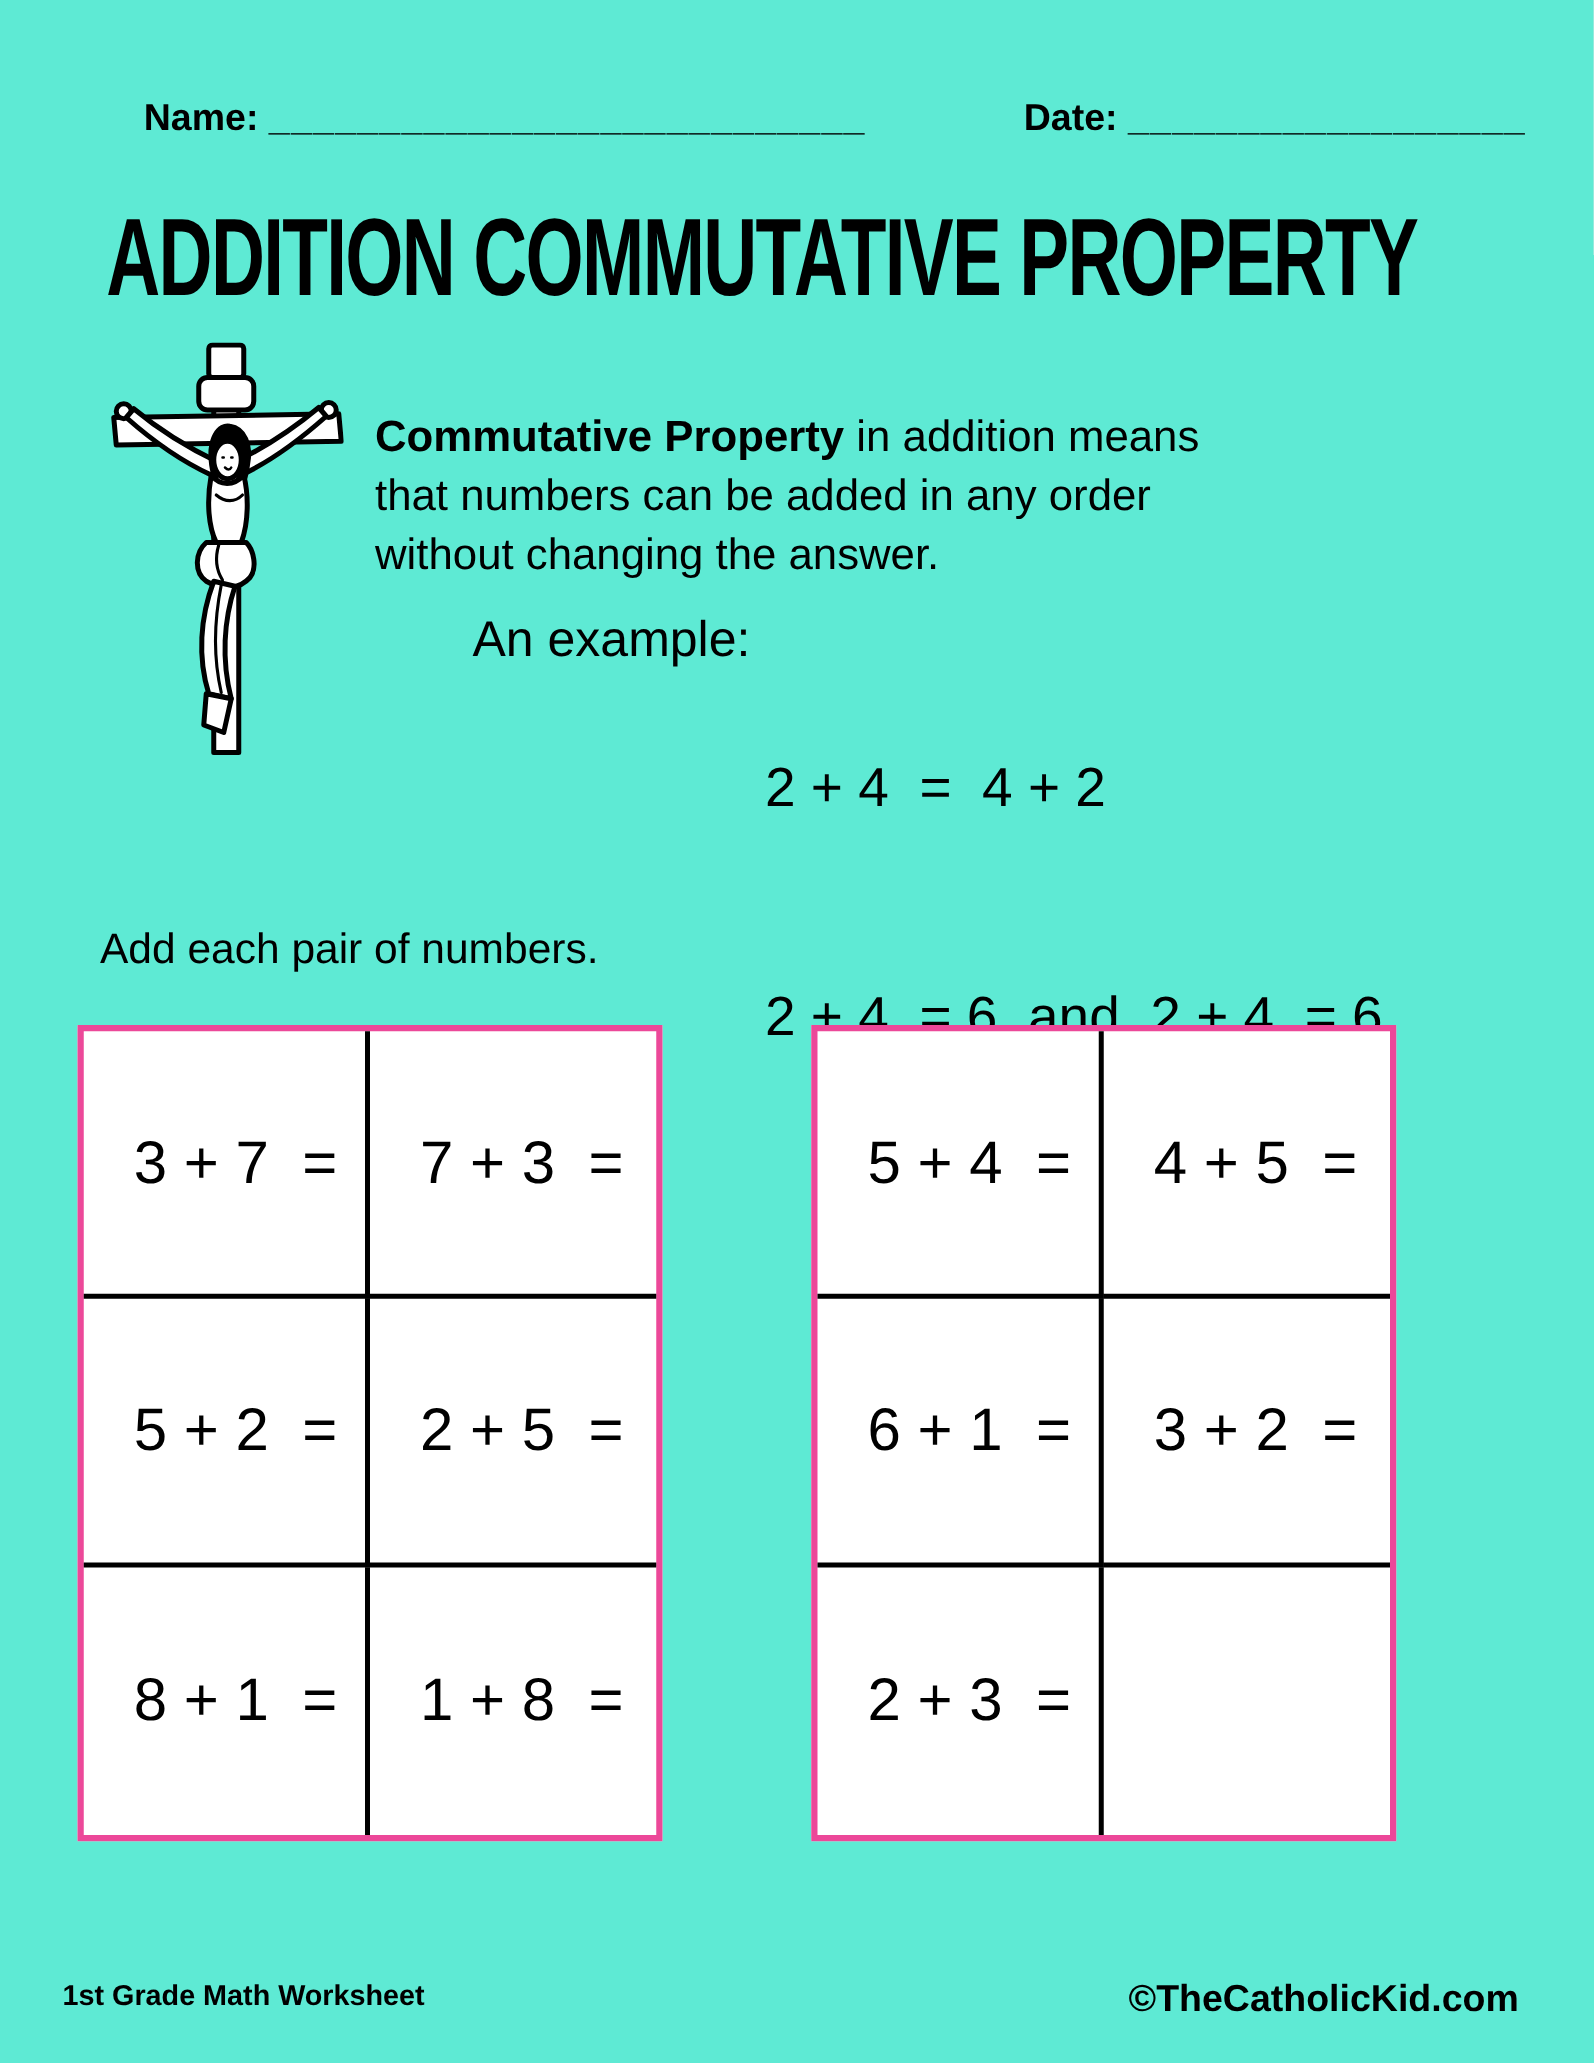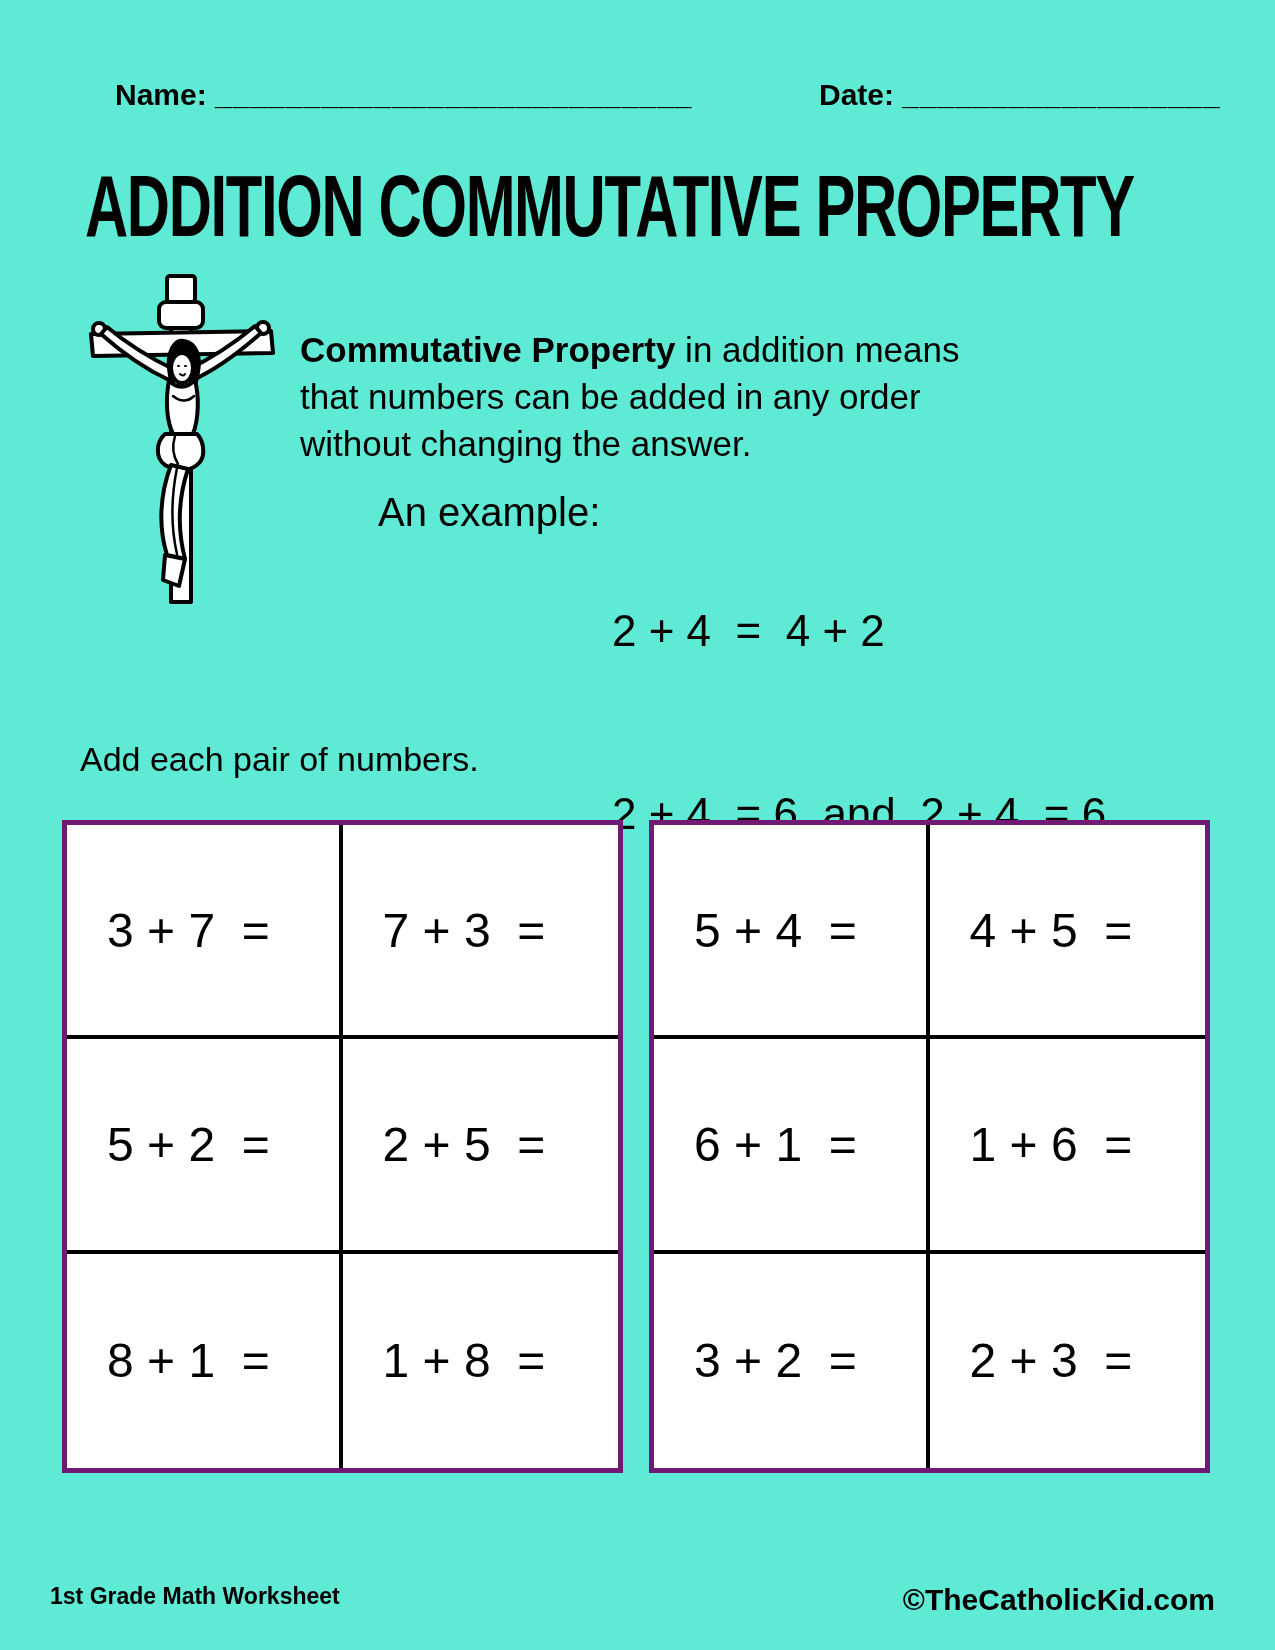"3 + 7 =" .grid-table { border: 5px solid #701a75 -> 5px solid #ec4899; width: 561px -> 468px }
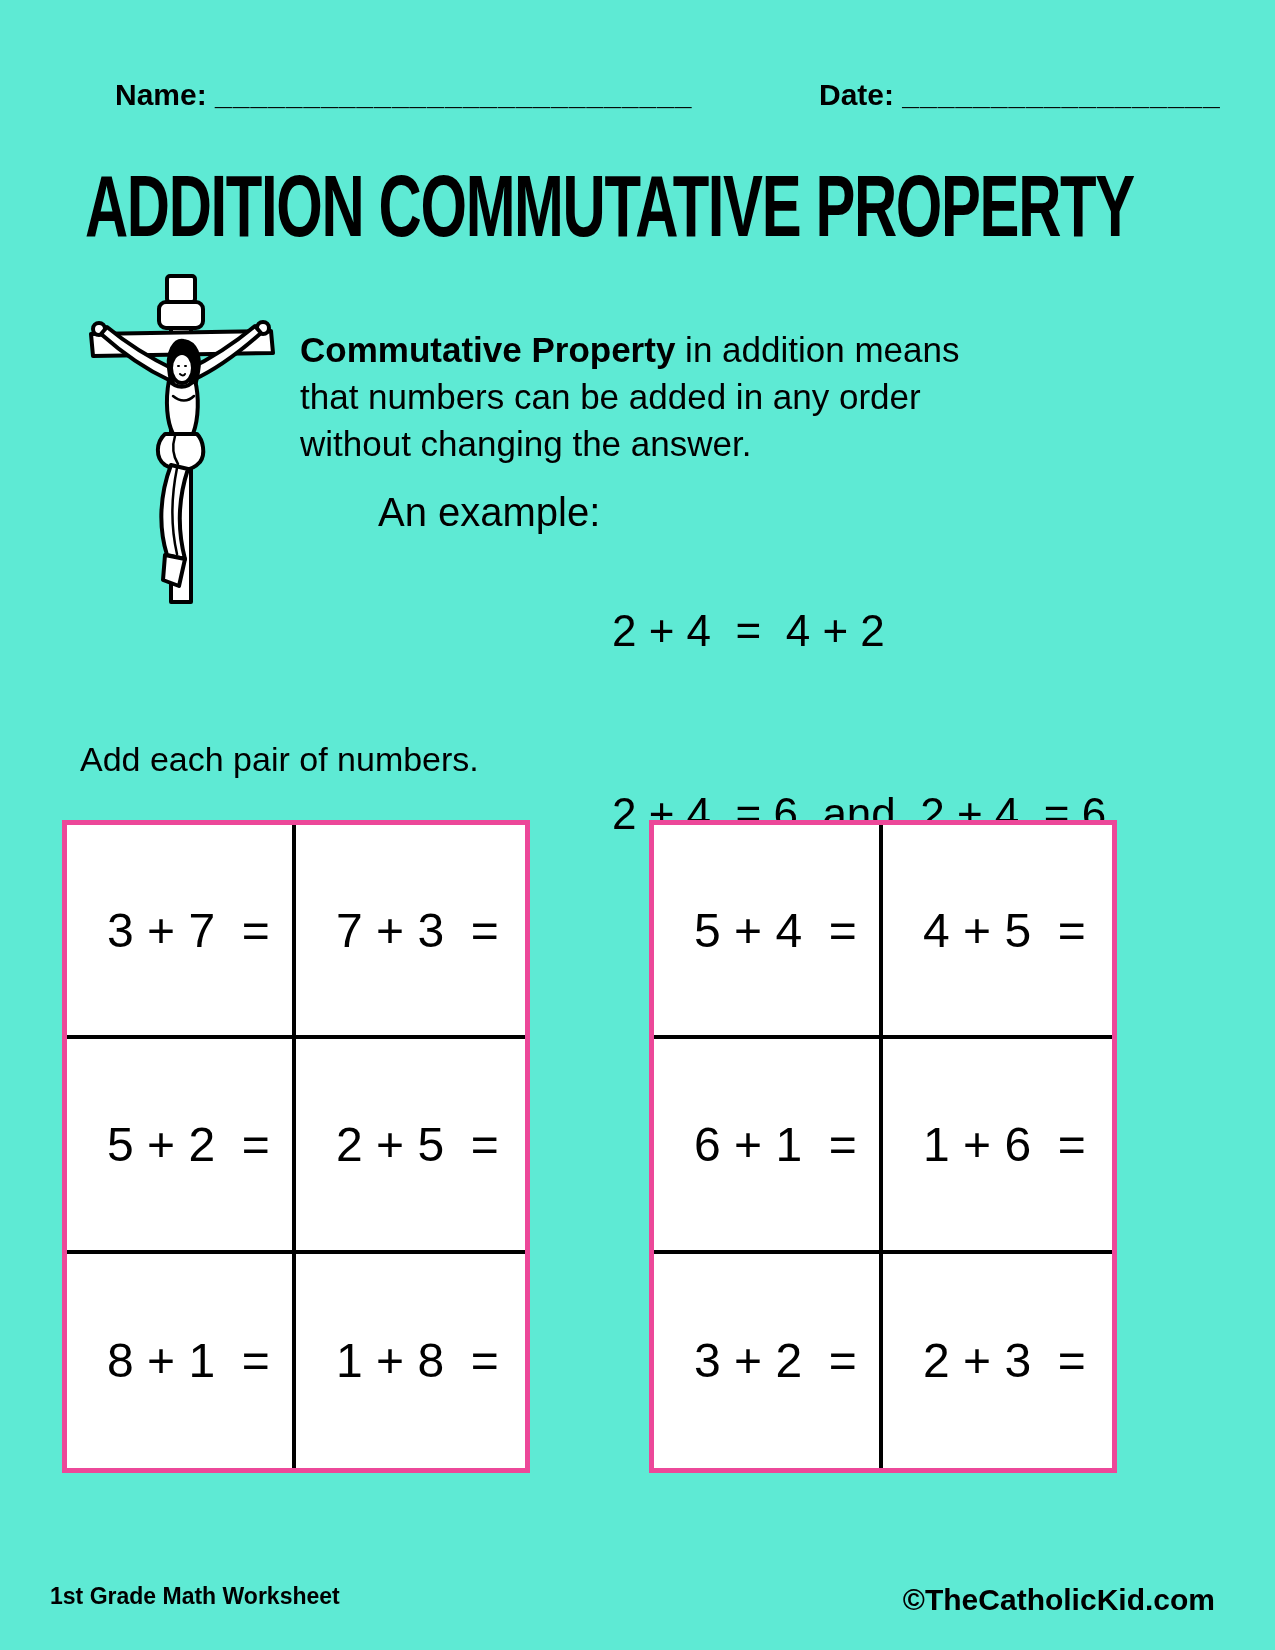"1 + 6 =" div.cell { html: <div>1 + 6 =</div> -> none }
